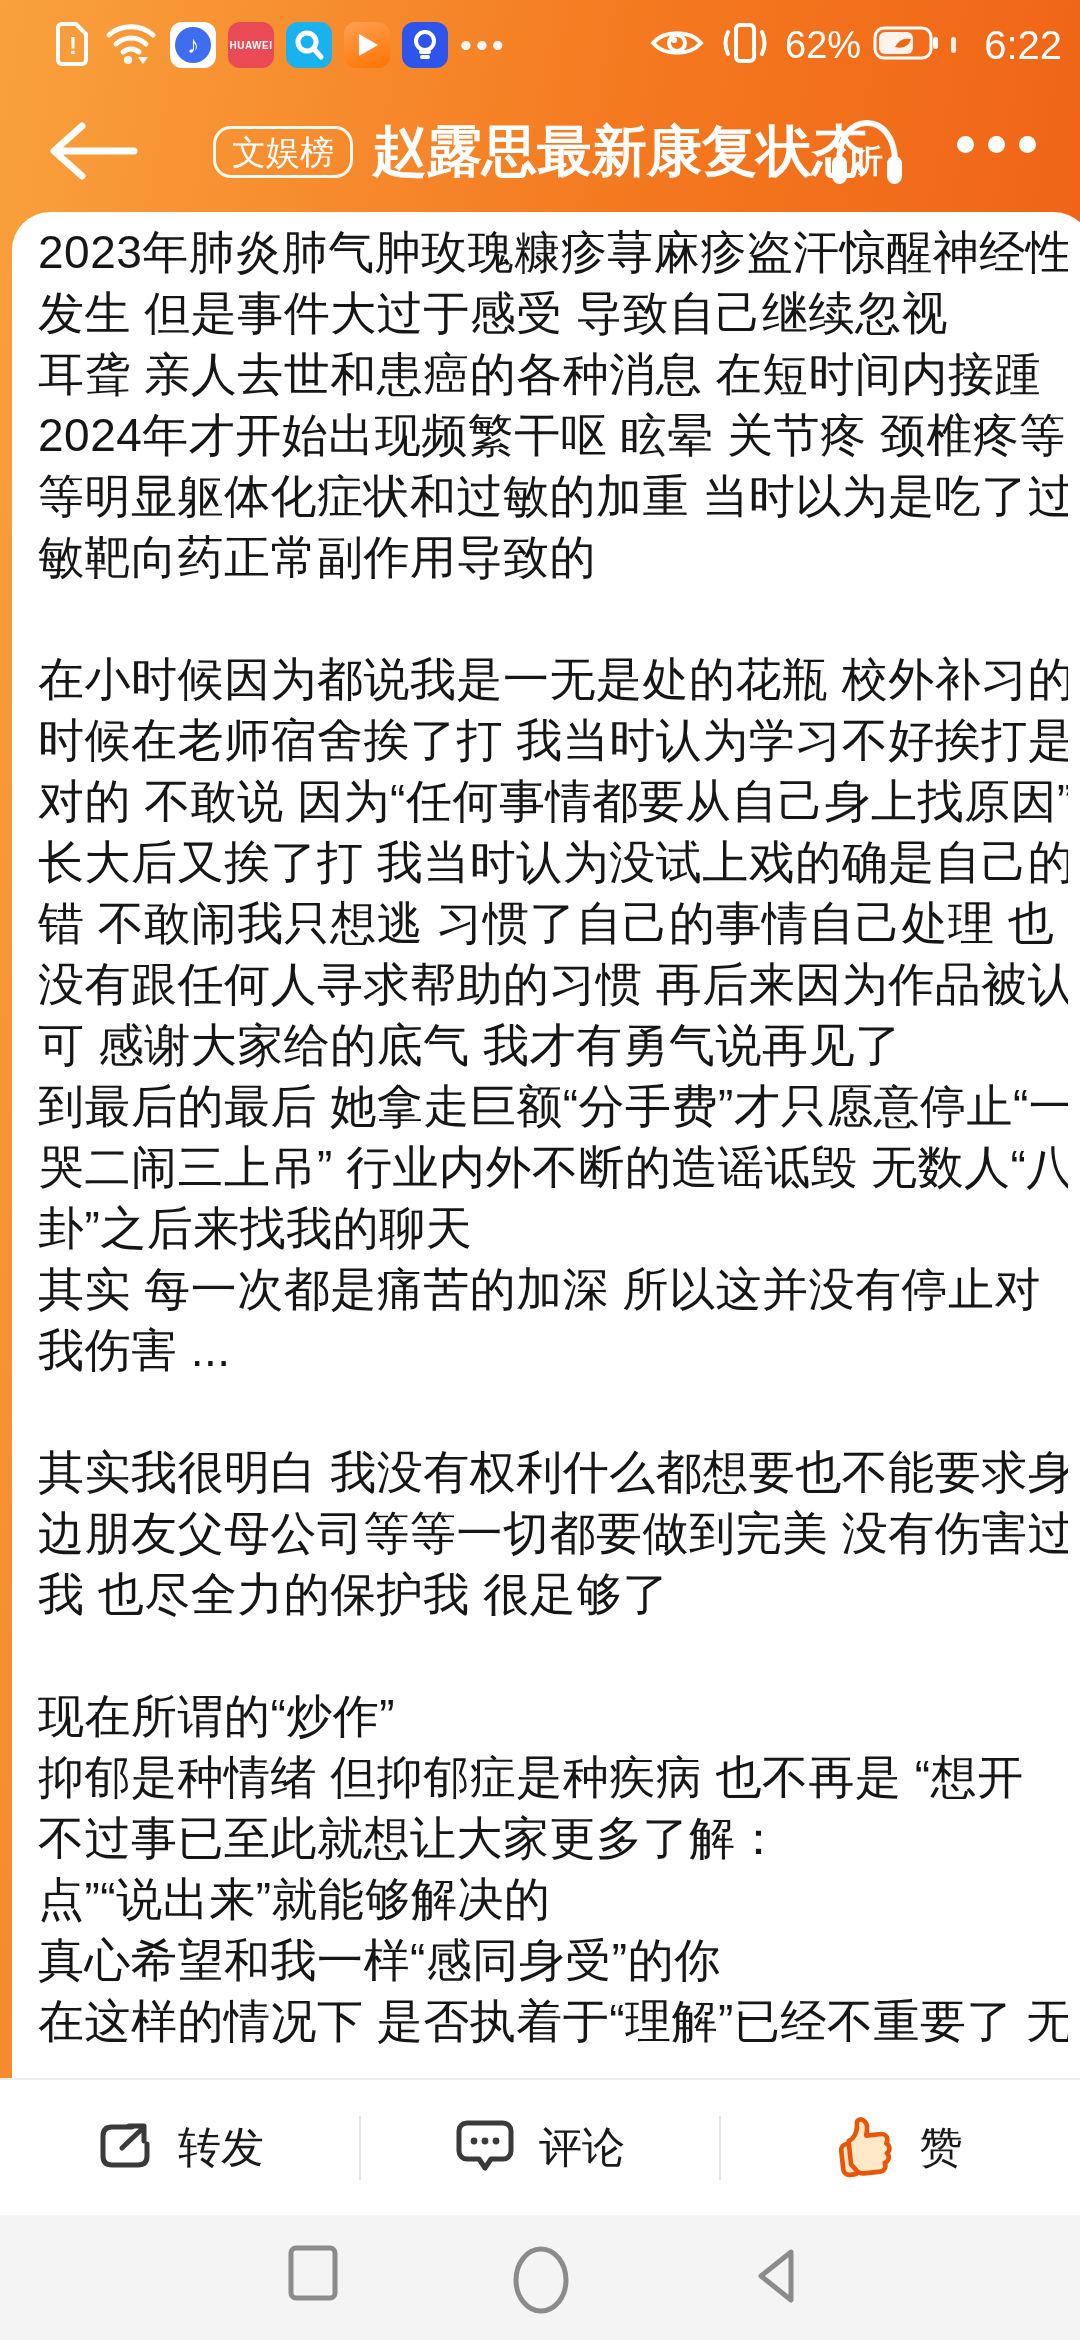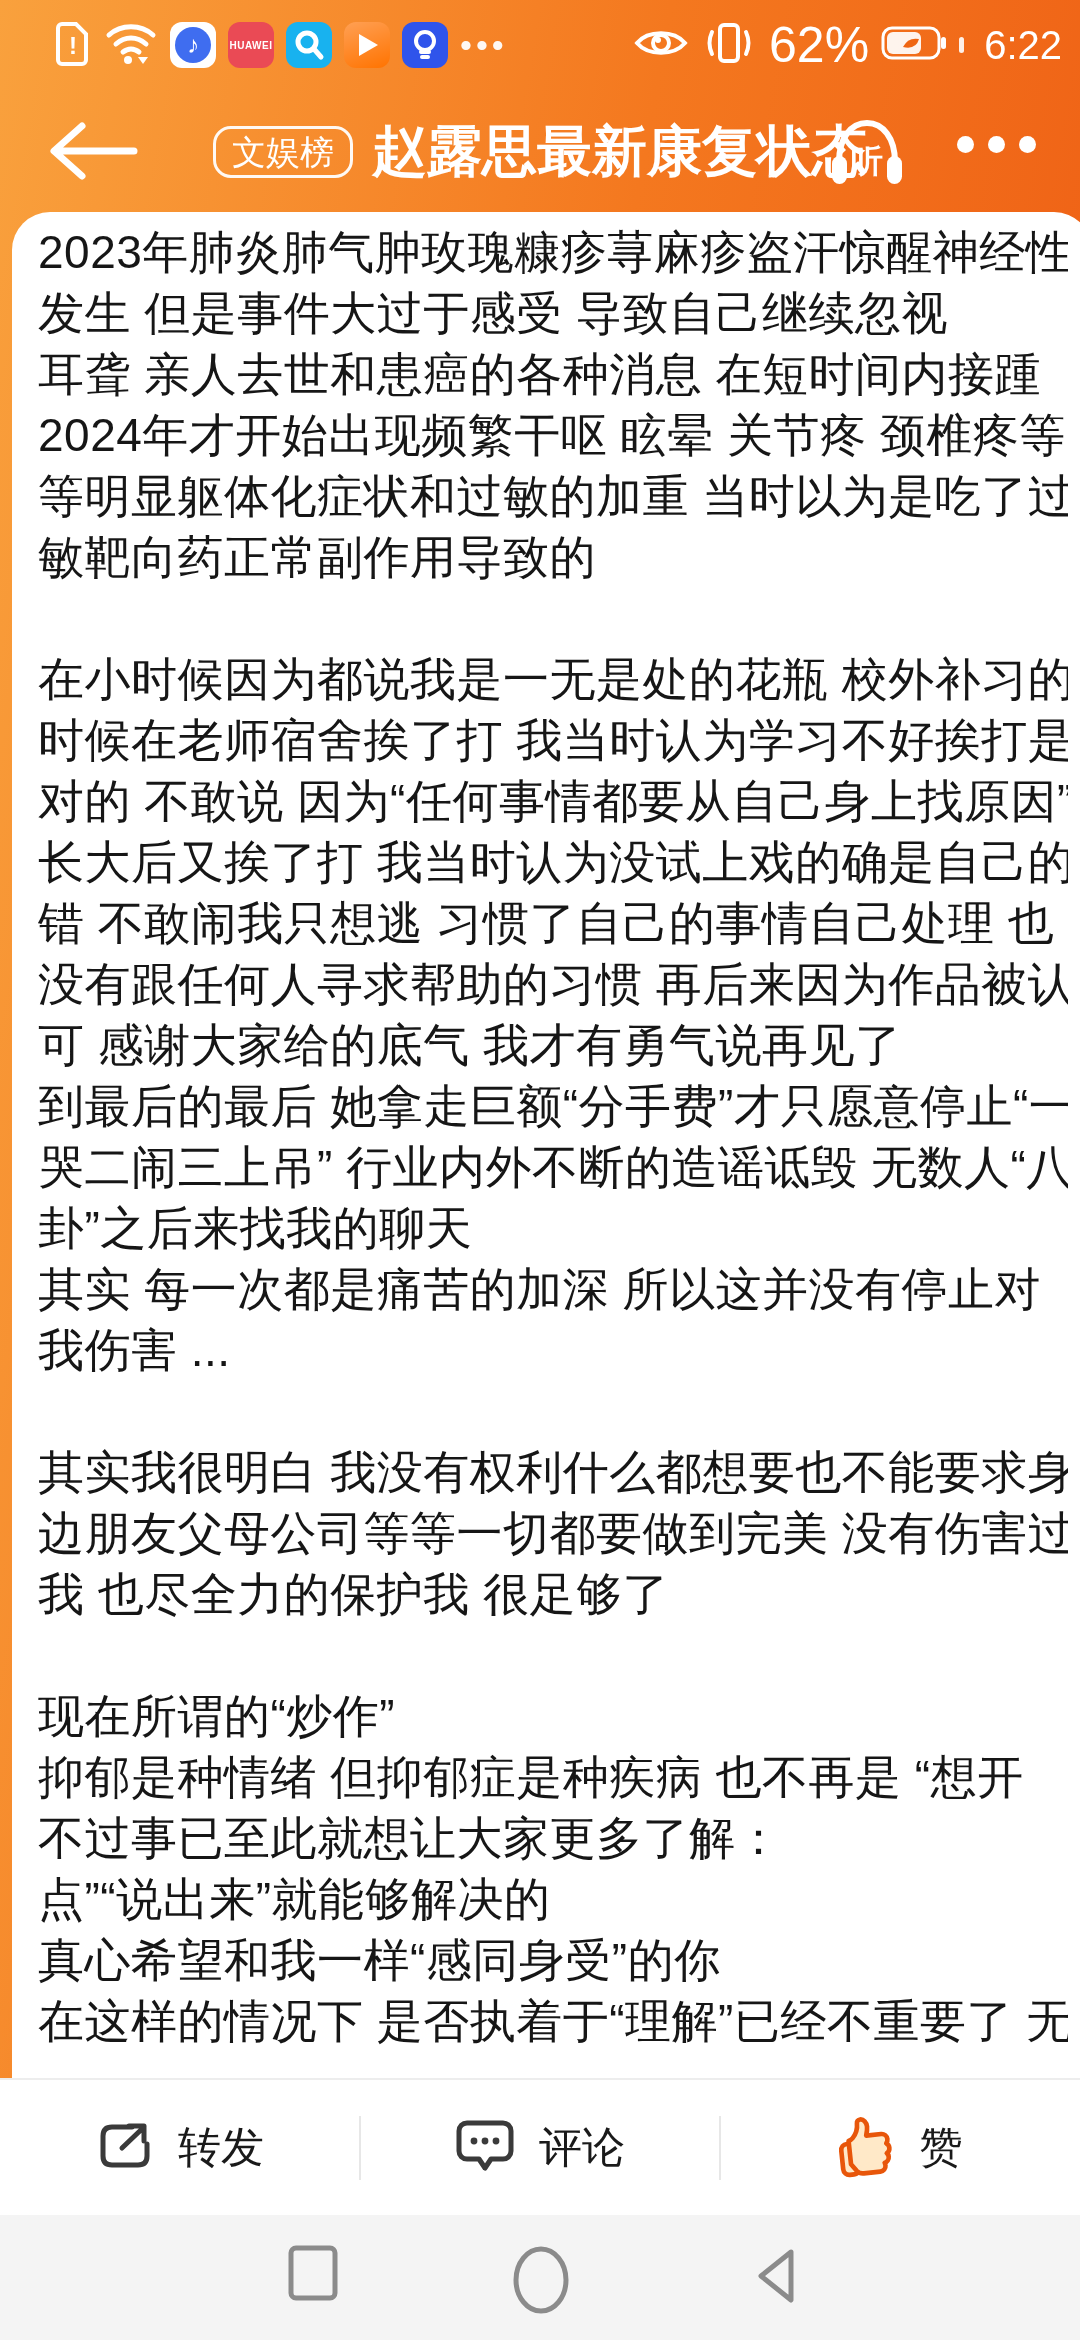"62%" .sb-pct { font-size: 50px -> 38px }
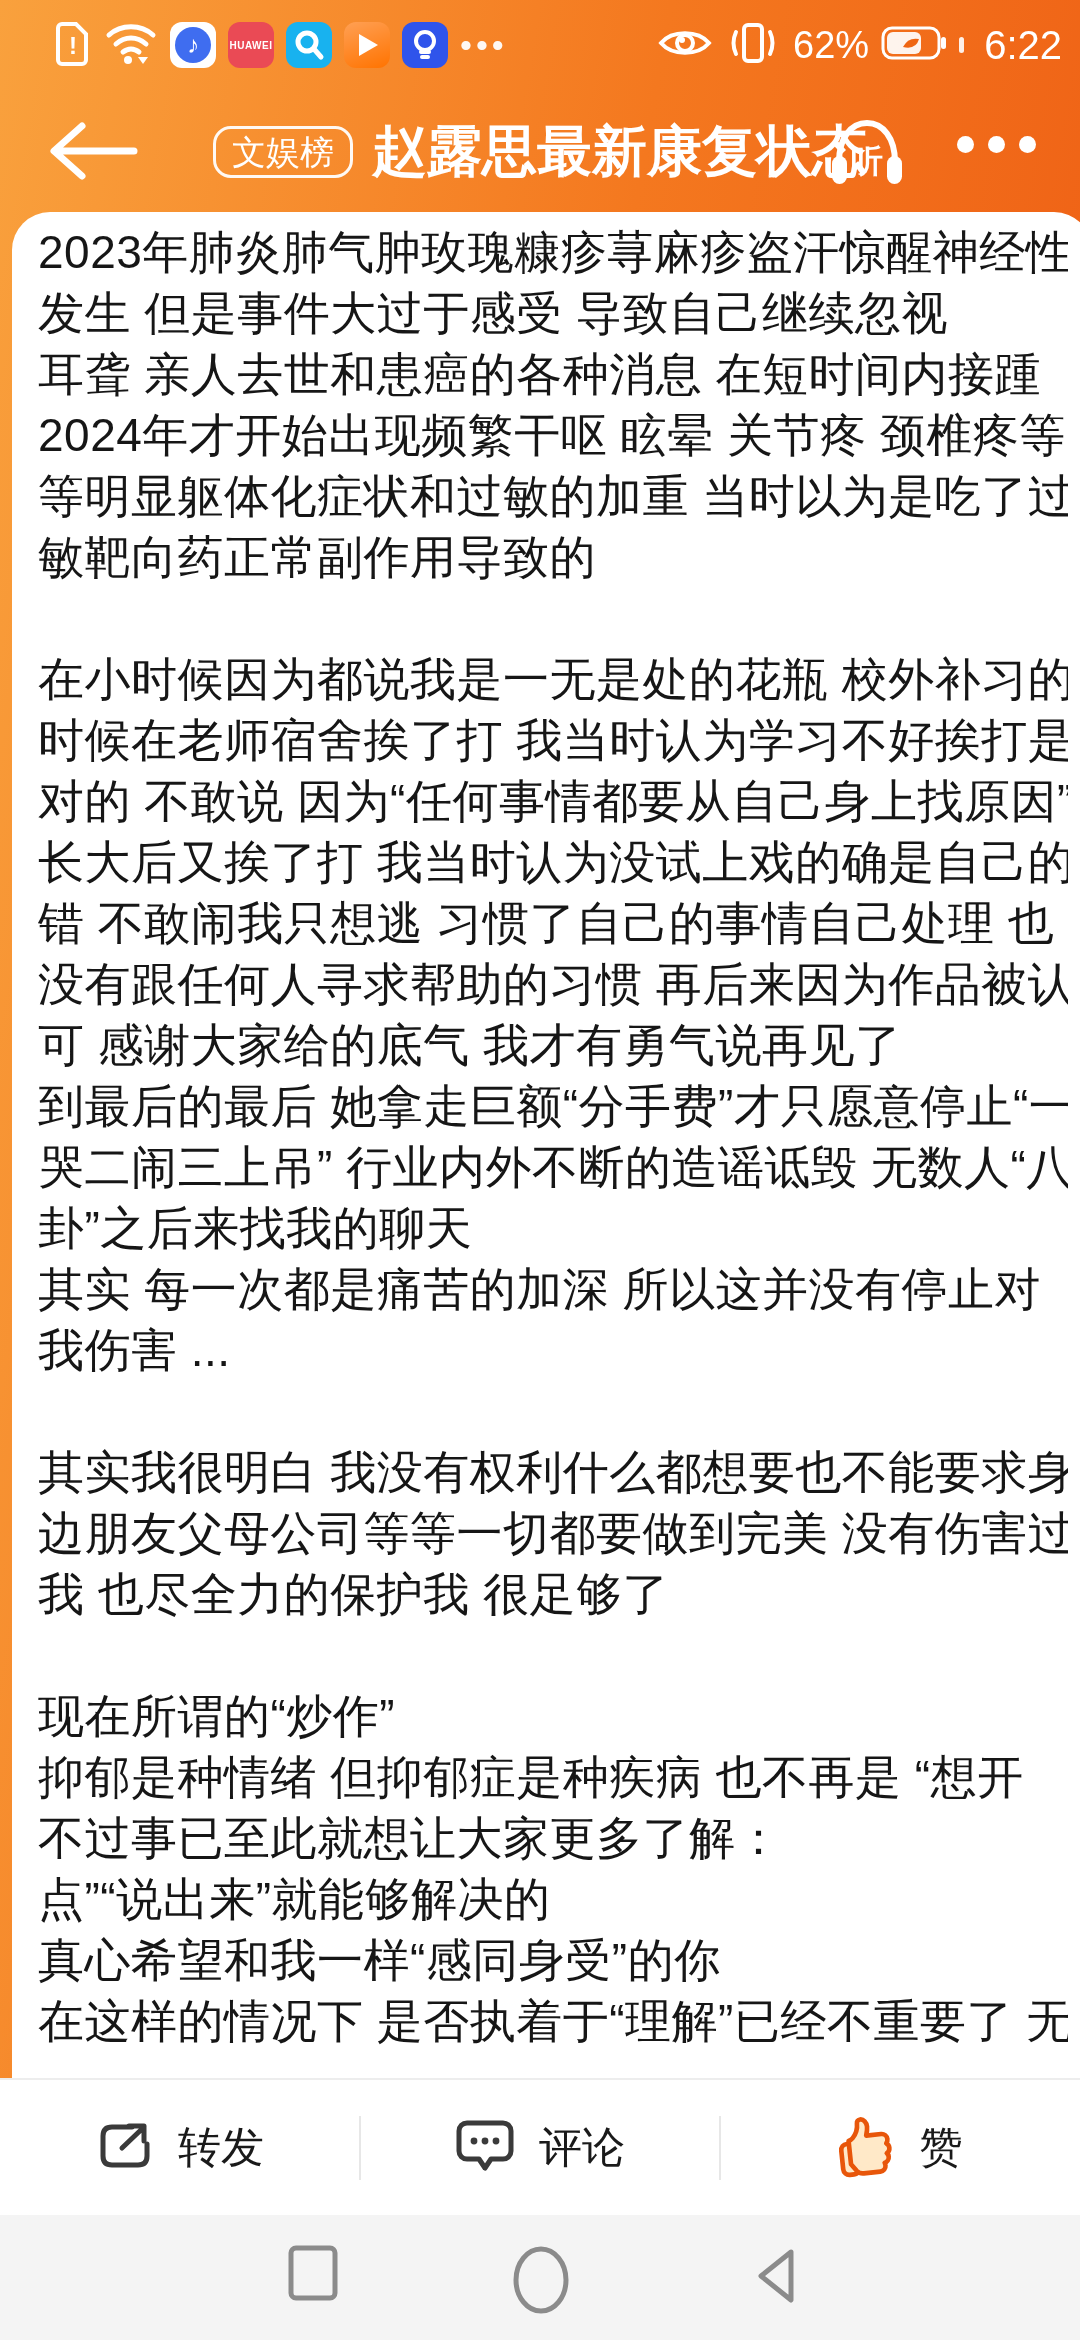"6:22" .sb-time { margin-left: 8px -> 16px }
